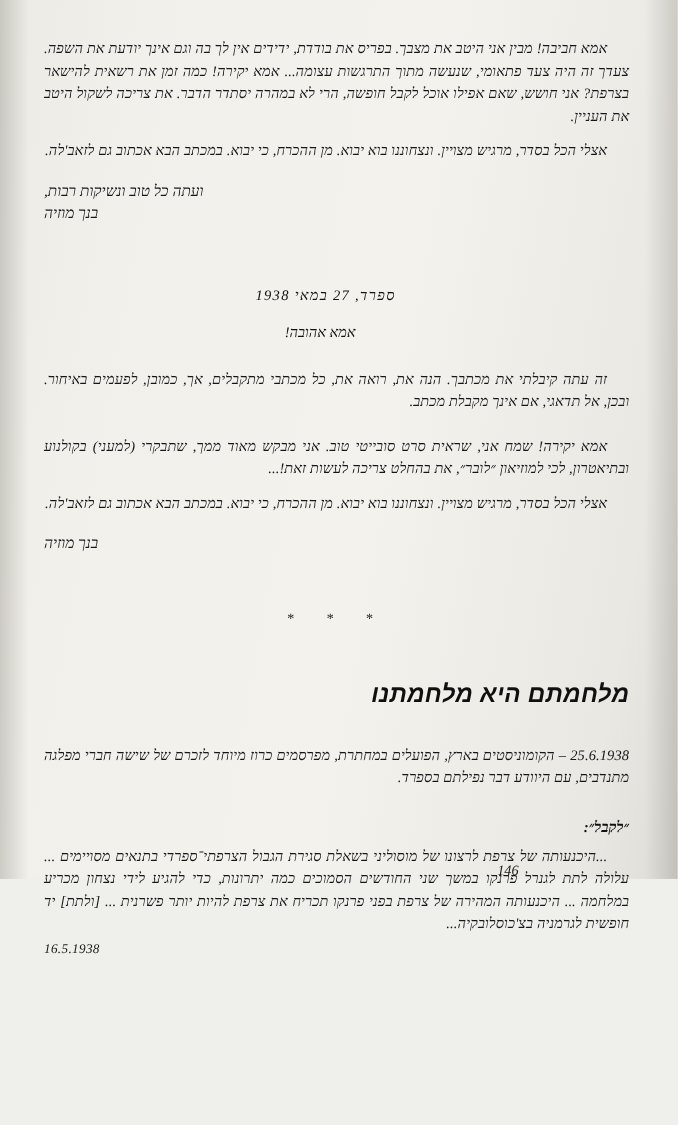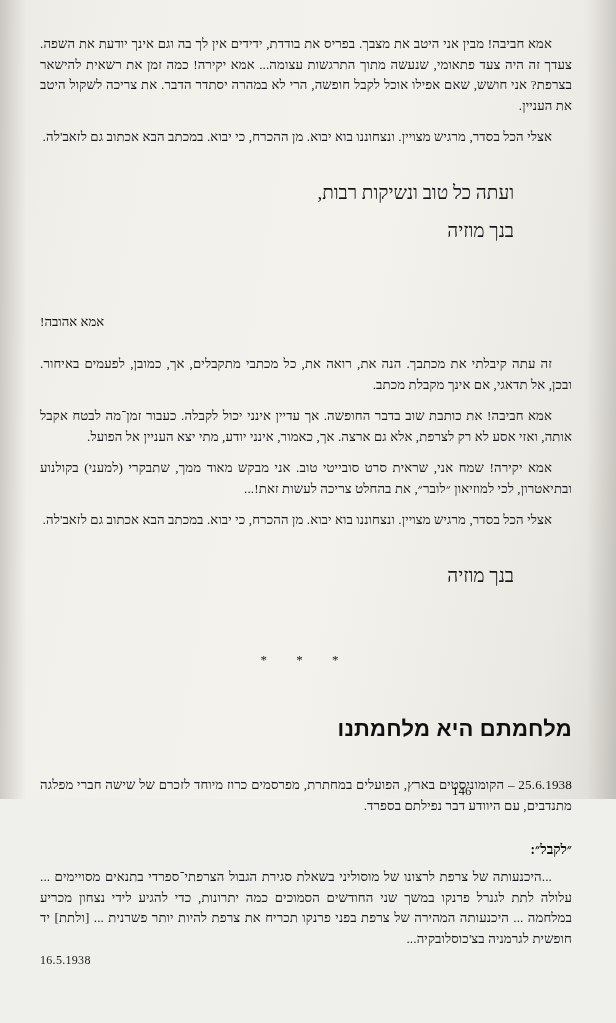"אמא חביבה! מבין אני היטב" .page { font-style: none -> italic }
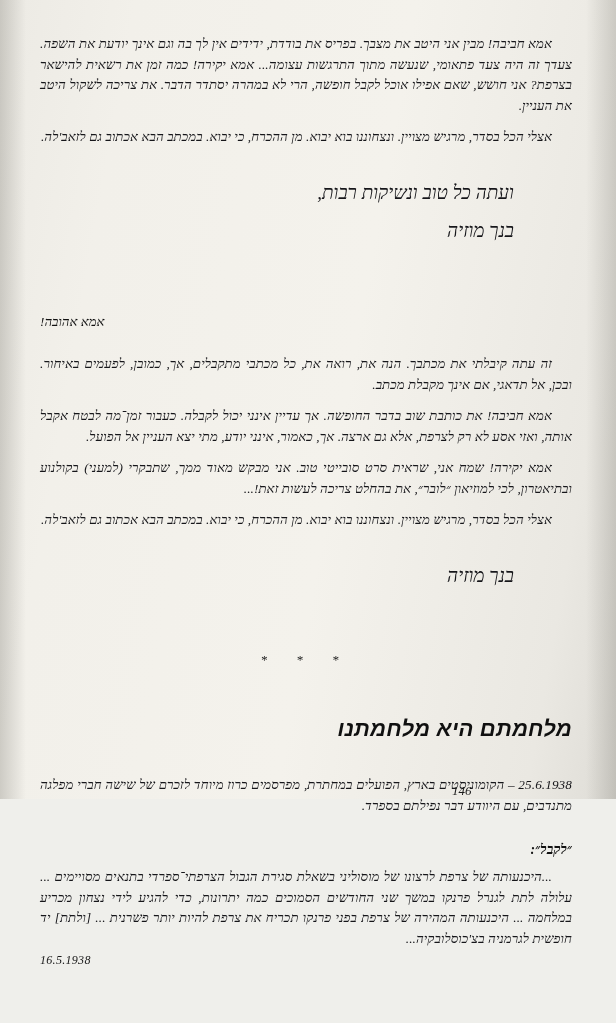"ועתה כל טוב ונשיקות רבות," .signature { font-size: 19px -> 14px; margin: 18px -> 0; text-align: right -> left }
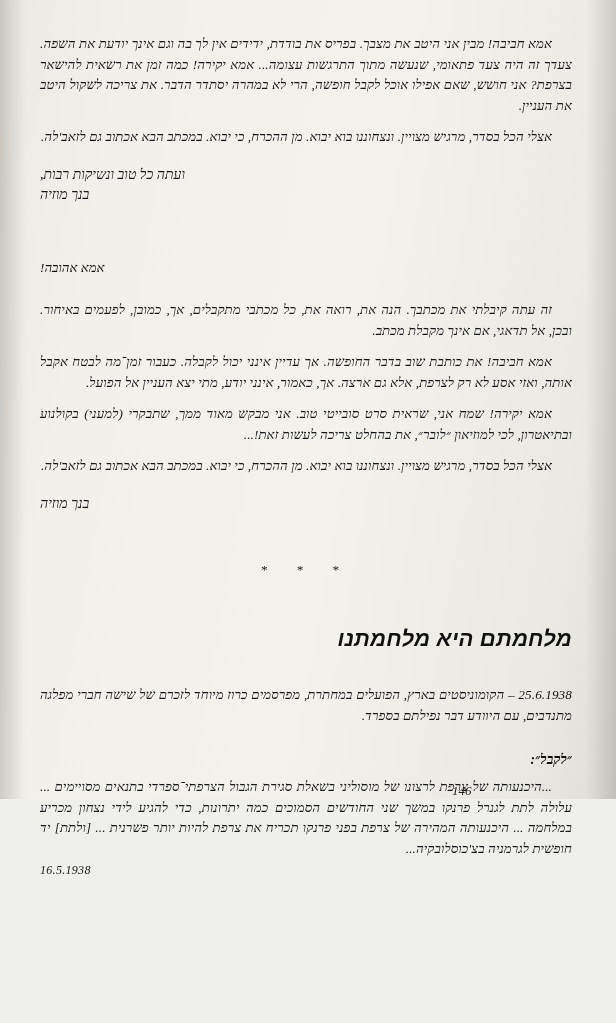"ספרד, 27 במאי 1938" p.letter-head { html: none -> <p>ספרד, 27 במאי 1938</p> }
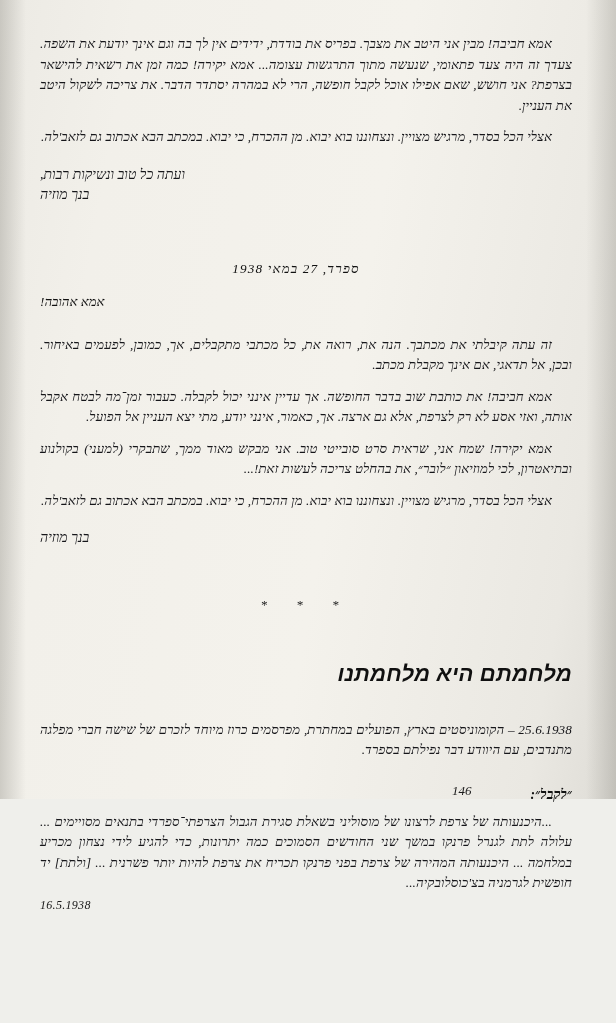"אמא אהובה!" .letter-greeting { text-align: left -> center }
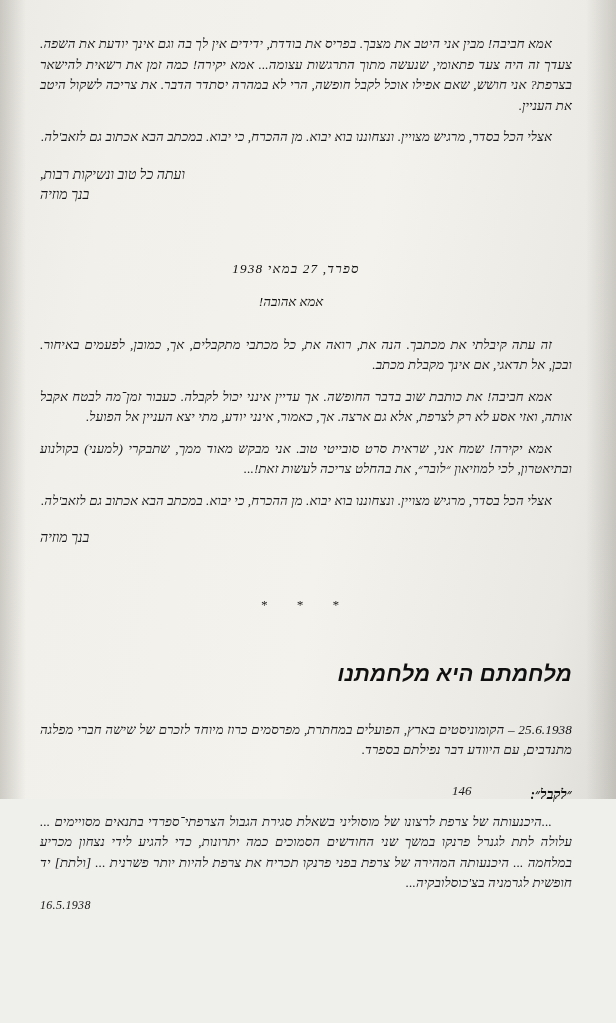"אמא חביבה! את כותבת שוב" p.para { html: <p>אמא חביבה! את כותבת שוב בדבר החופשה. אך עדיין אינני יכול לקבלה. כעבור זמן־מה לבטח אקבל אותה, ואזי אסע לא רק לצרפת, אלא גם ארצה. אך, כאמור, אינני יודע, מתי יצא העניין אל הפועל.</p> -> none }
